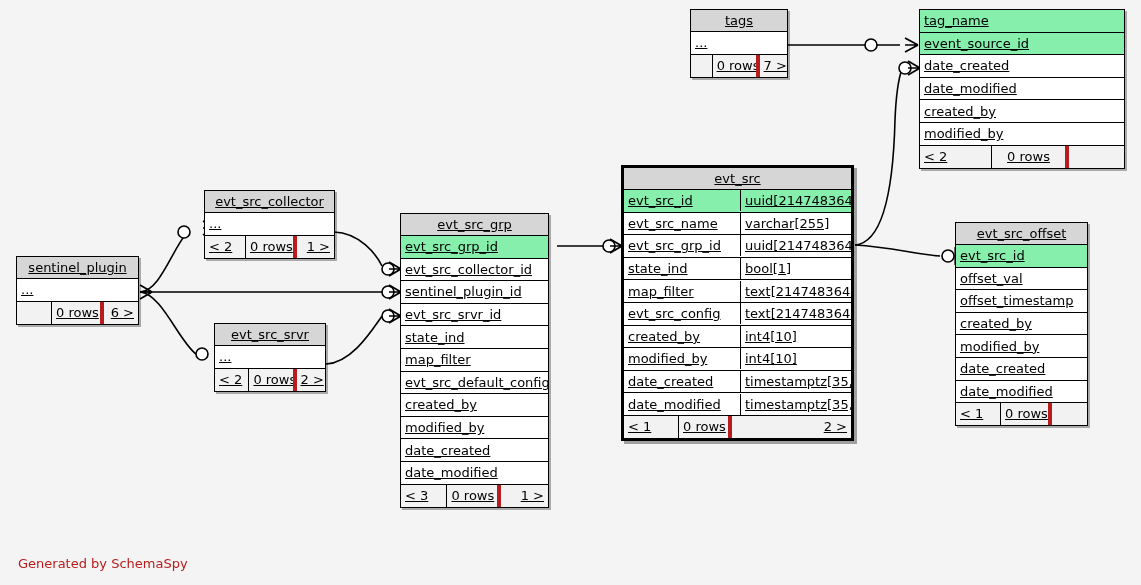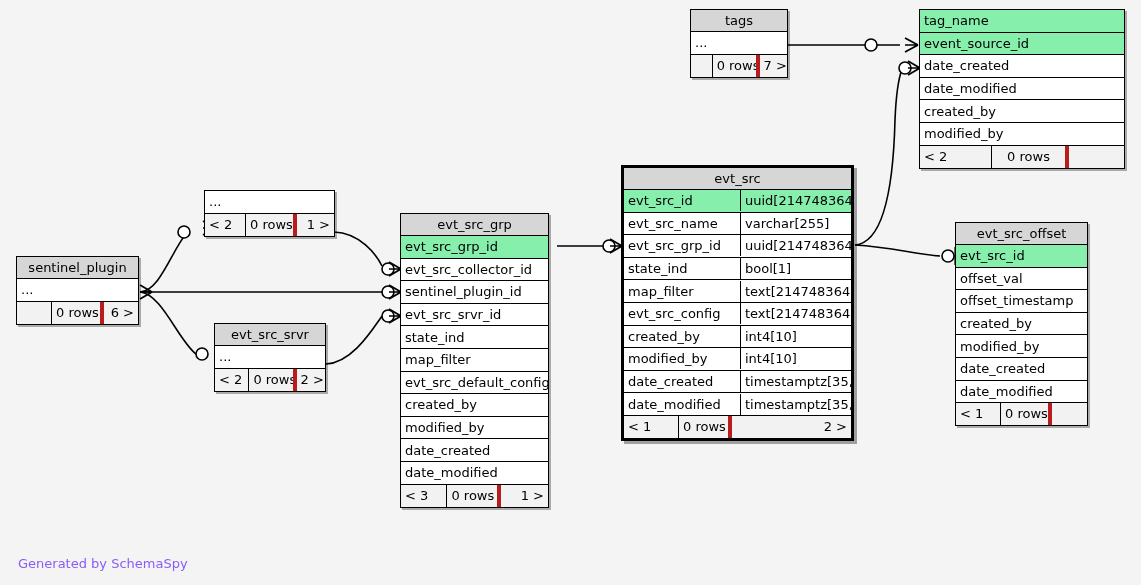"tags" .table { text-decoration: none -> underline }
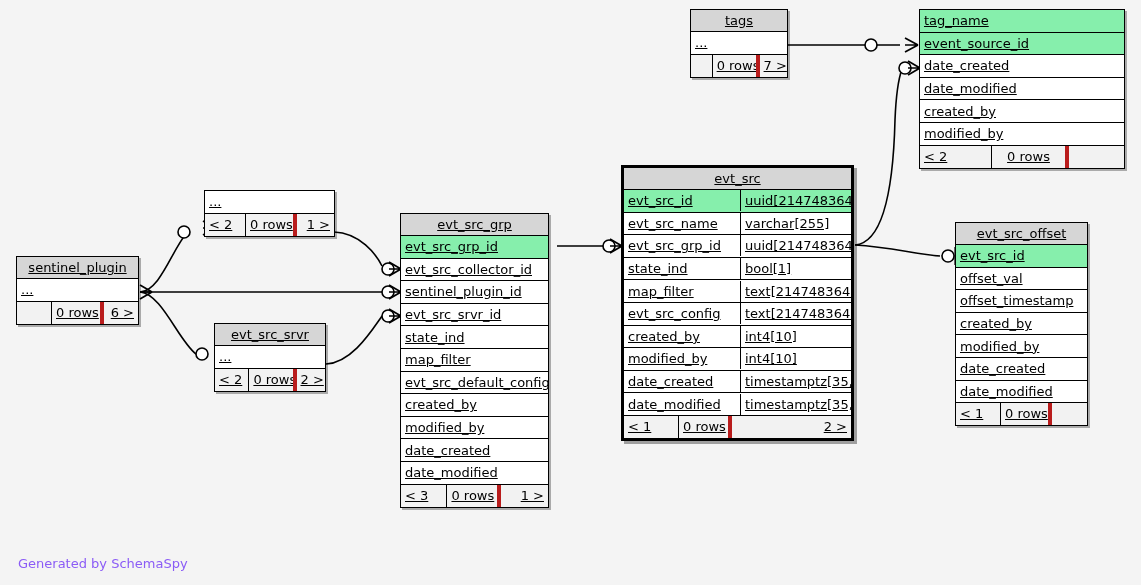"evt_src_collector" div.tbl-title { html: none -> <div>evt_src_collector</div> }
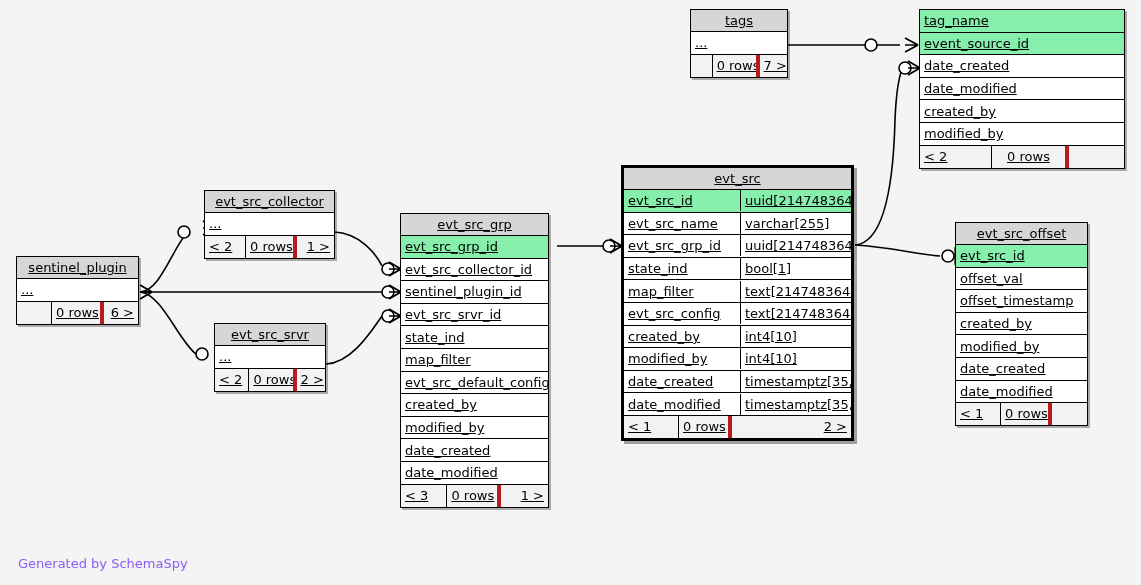"Generated by SchemaSpy" .credit { color: #8b5cf6 -> #b91c1c }
